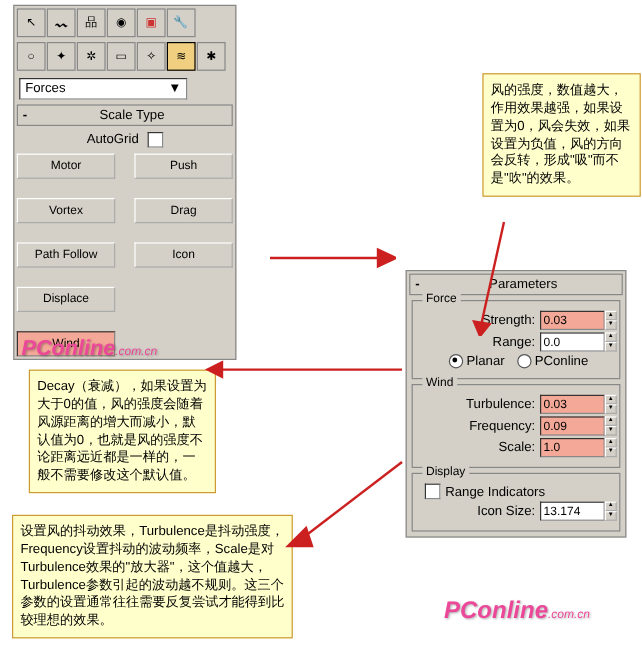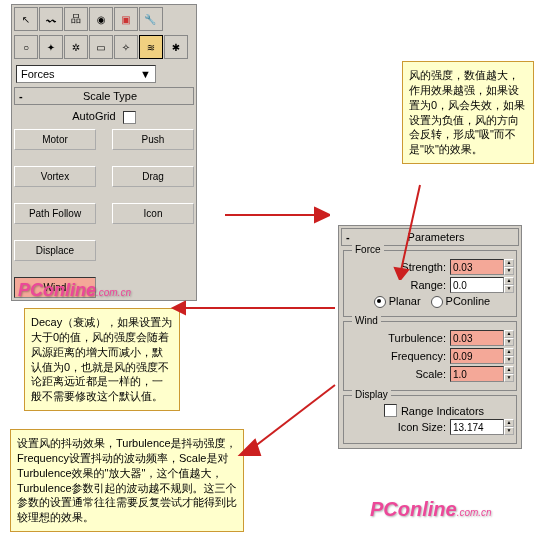"Range Indicators" div.row { justify-content: center -> flex-start }
